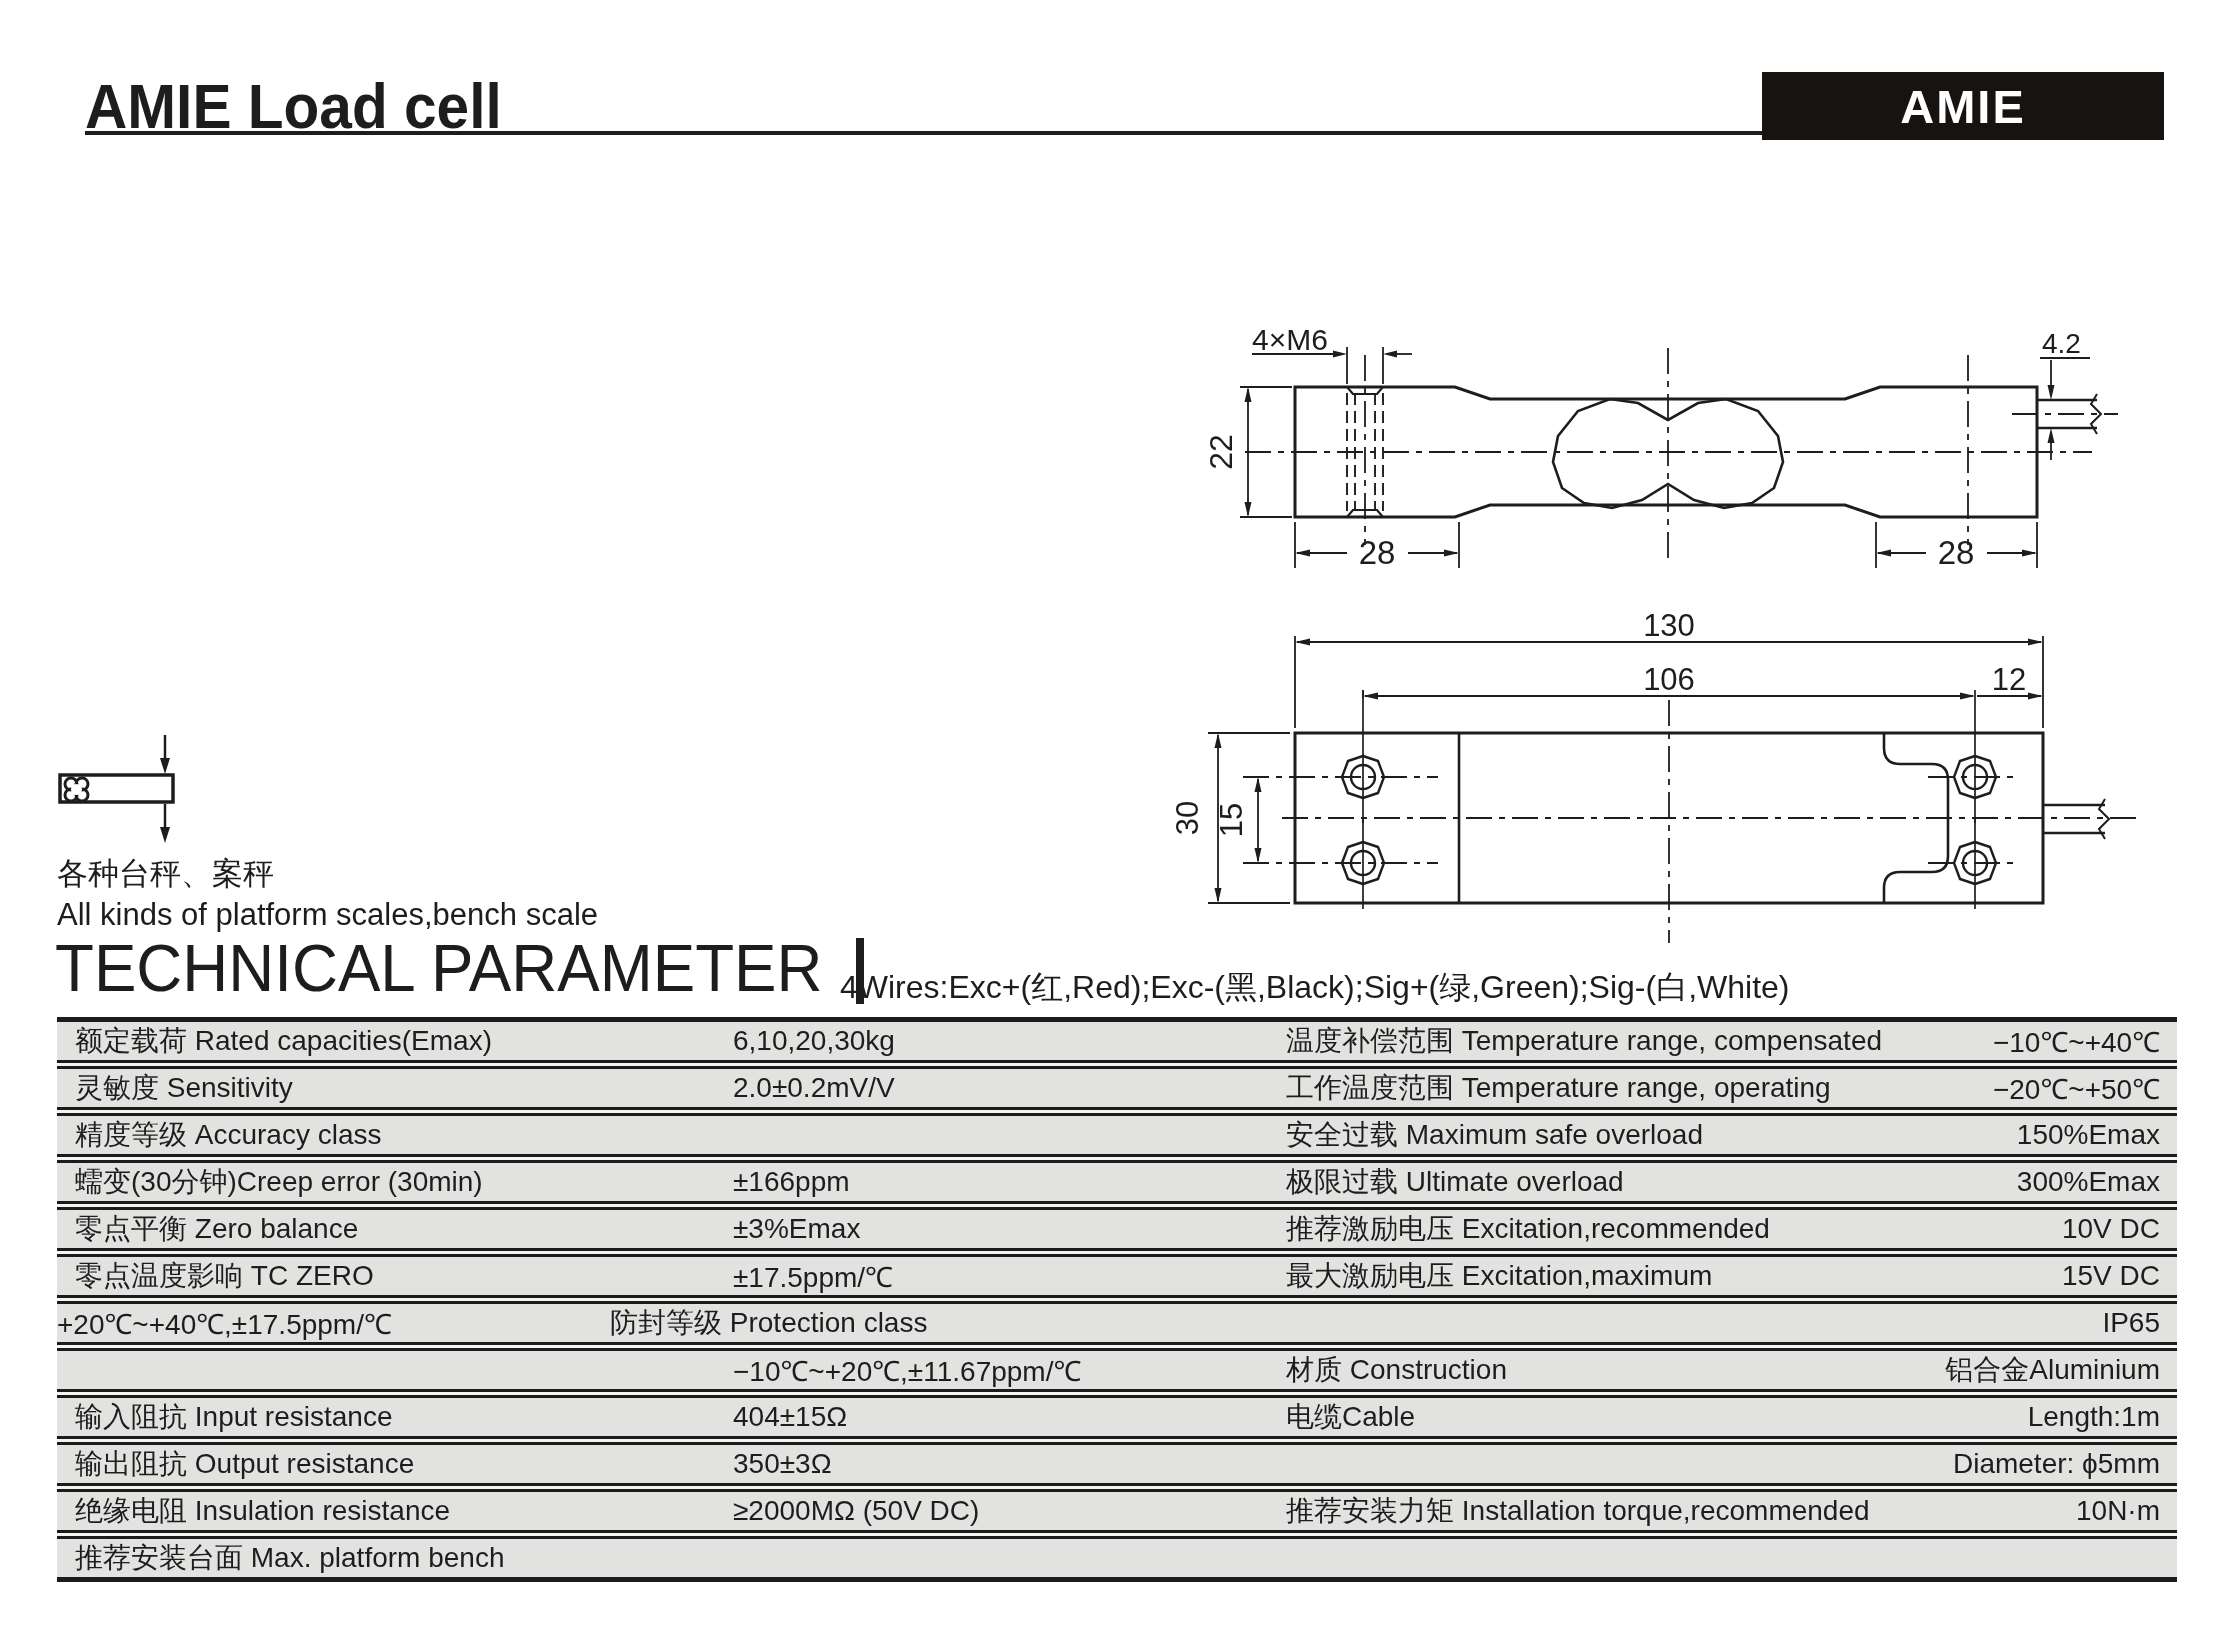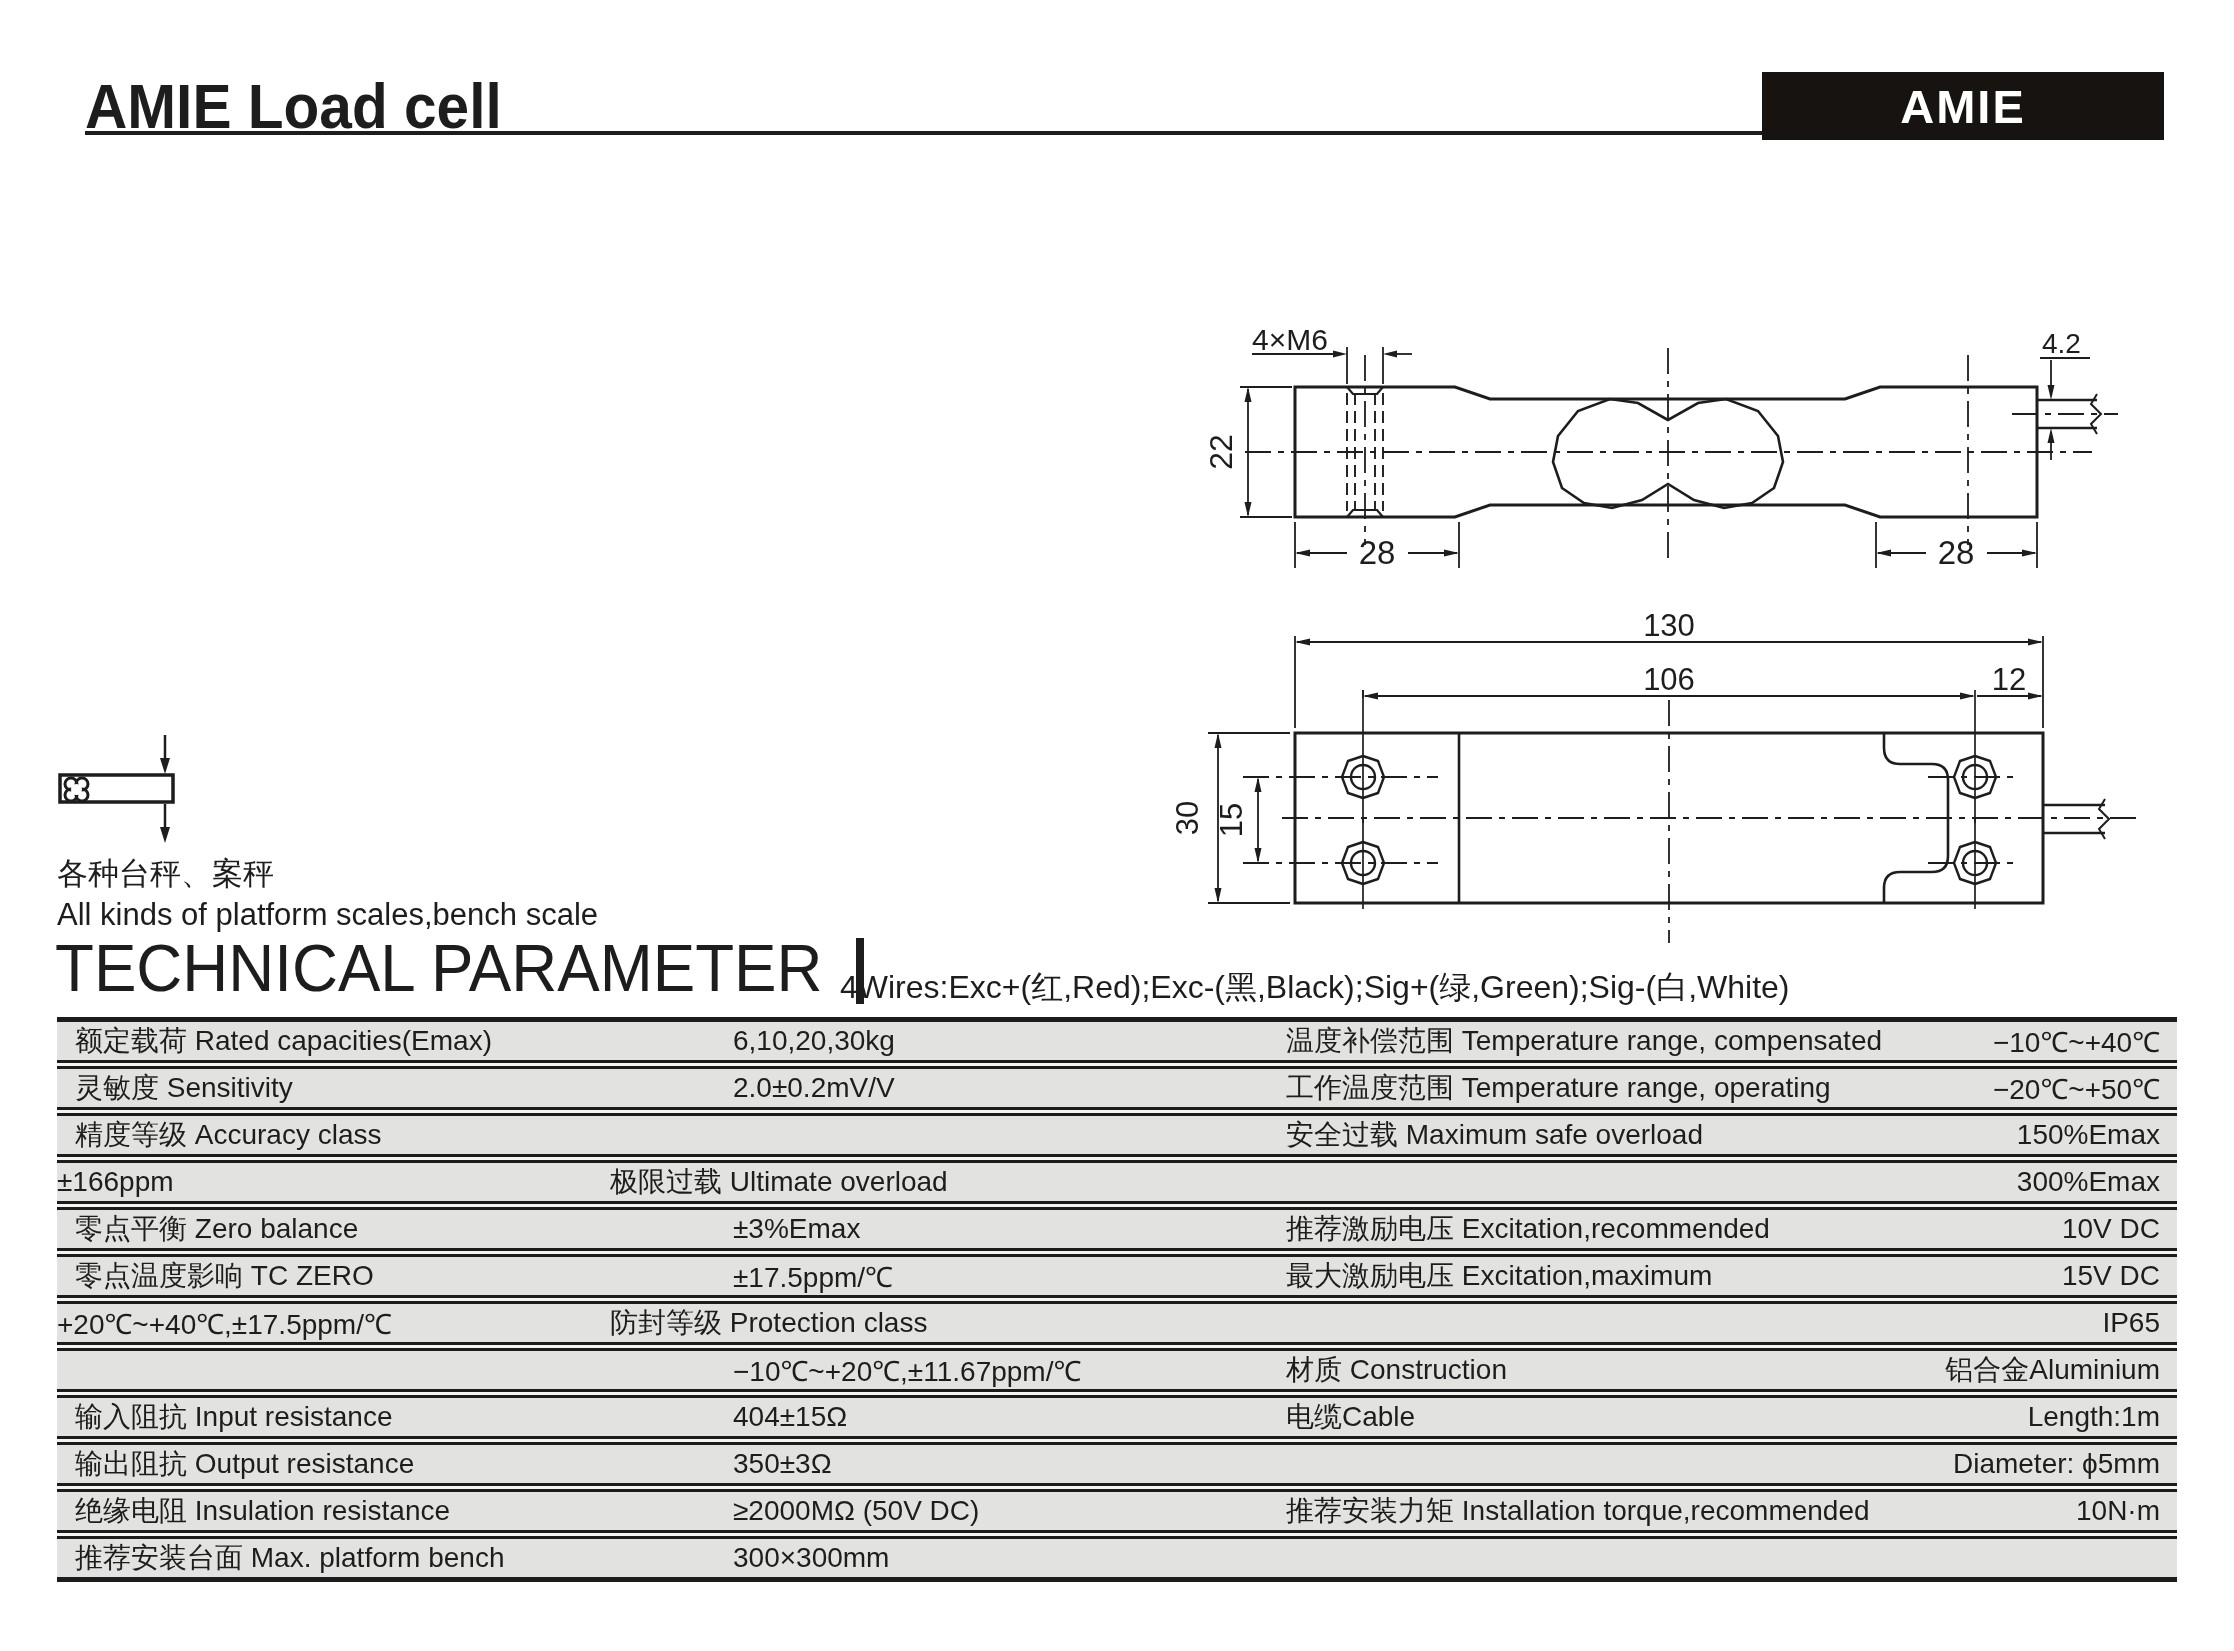"蠕变(30分钟)Creep error (30min)" div.cl-label { html: none -> <div>蠕变(30分钟)Creep error (30min)</div> }
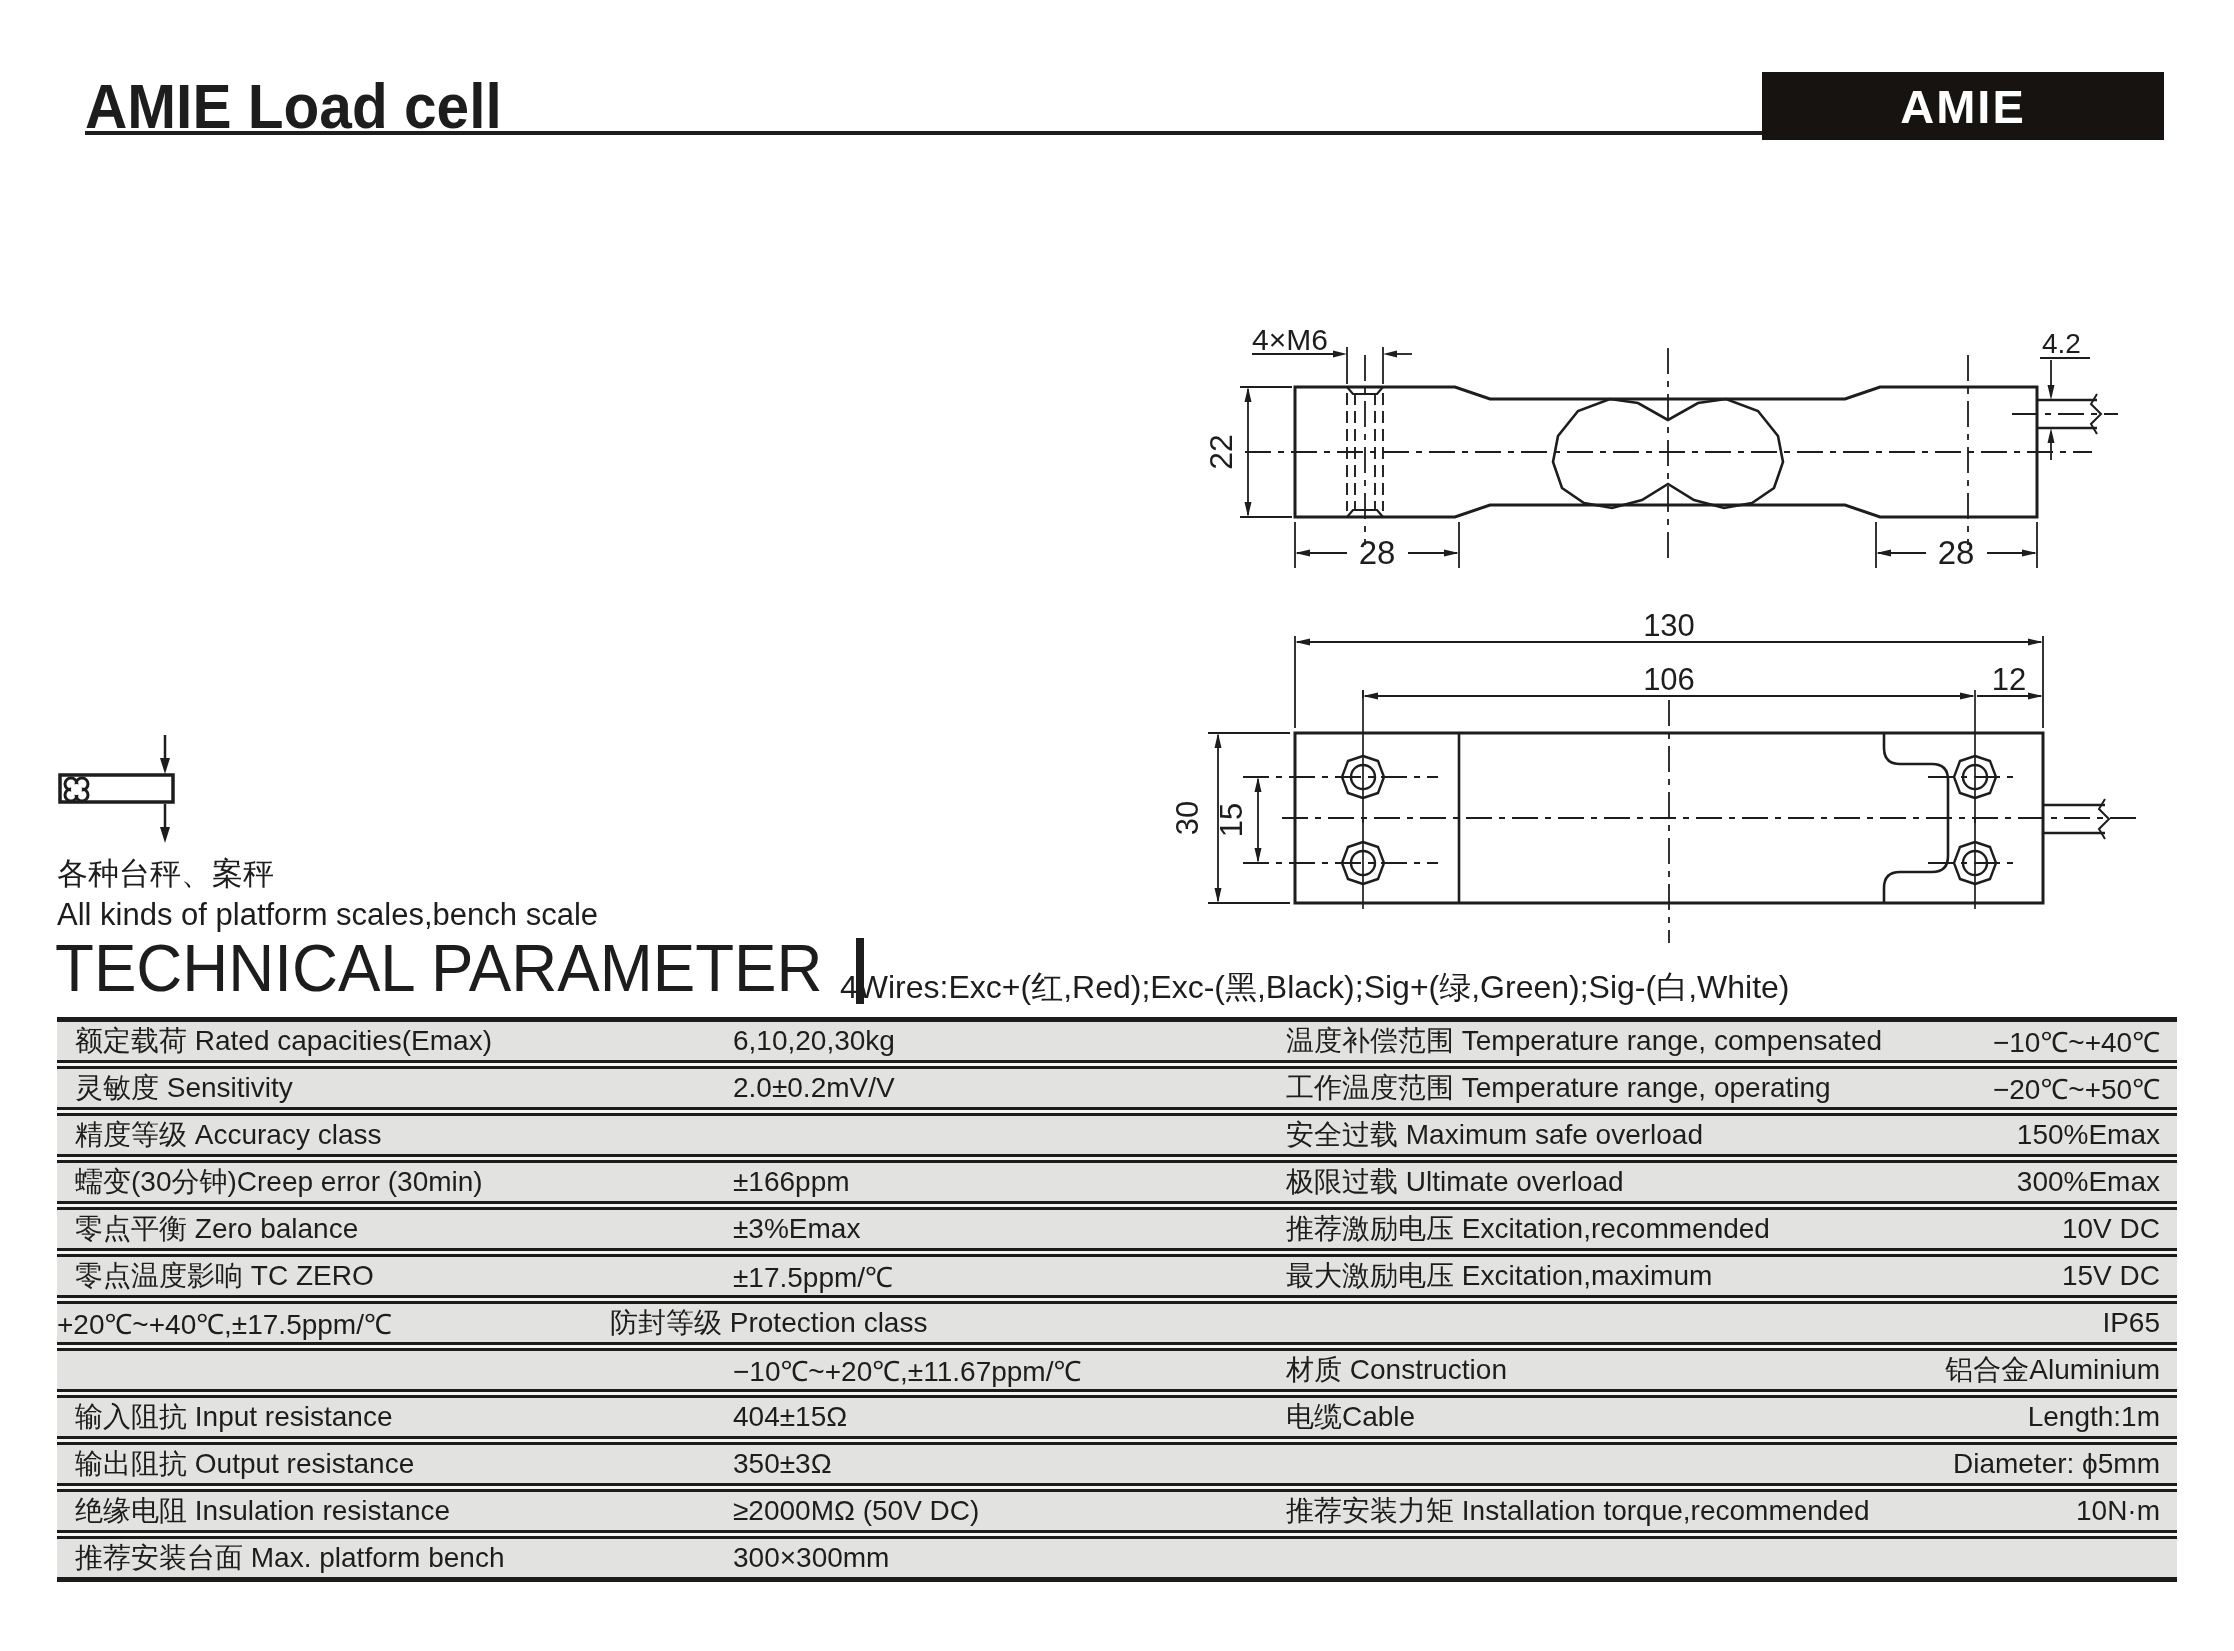"300×300mm" div.cl-value { html: <div>300×300mm</div> -> none }
